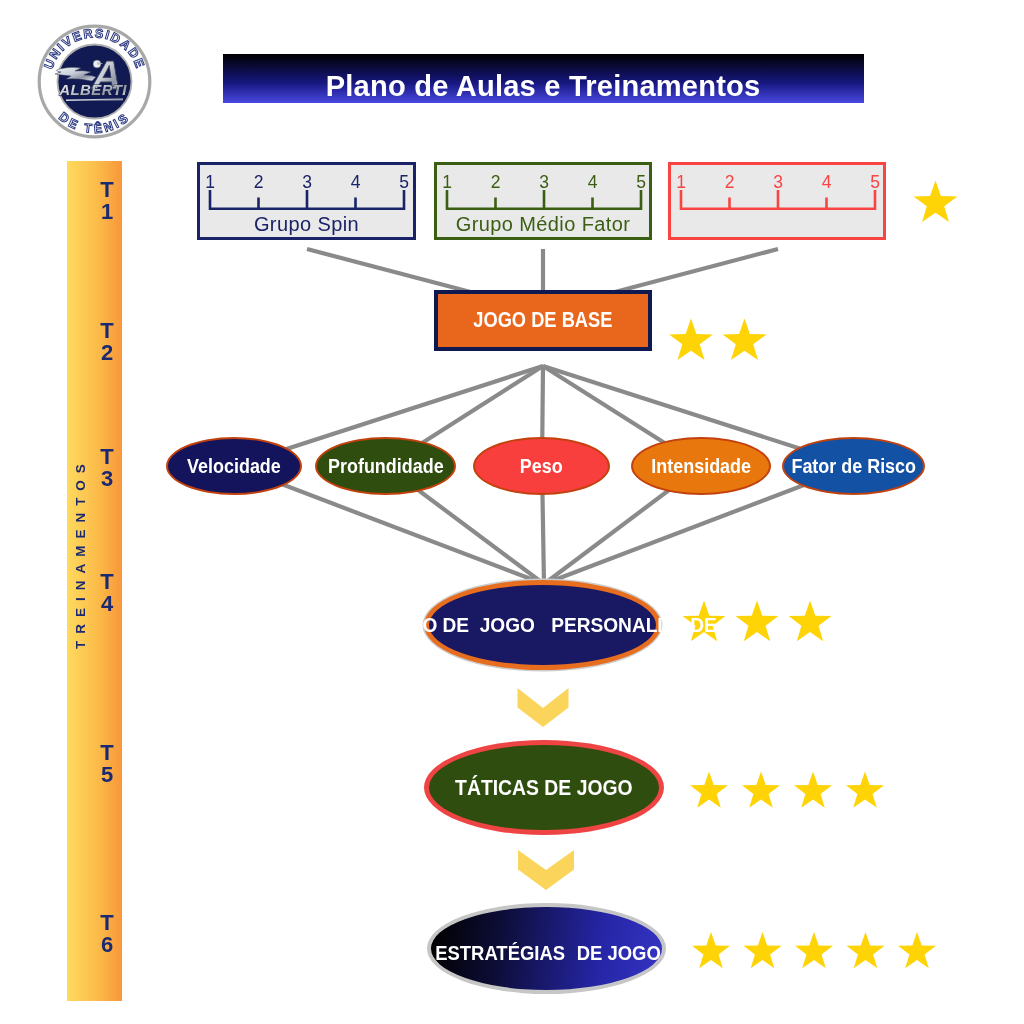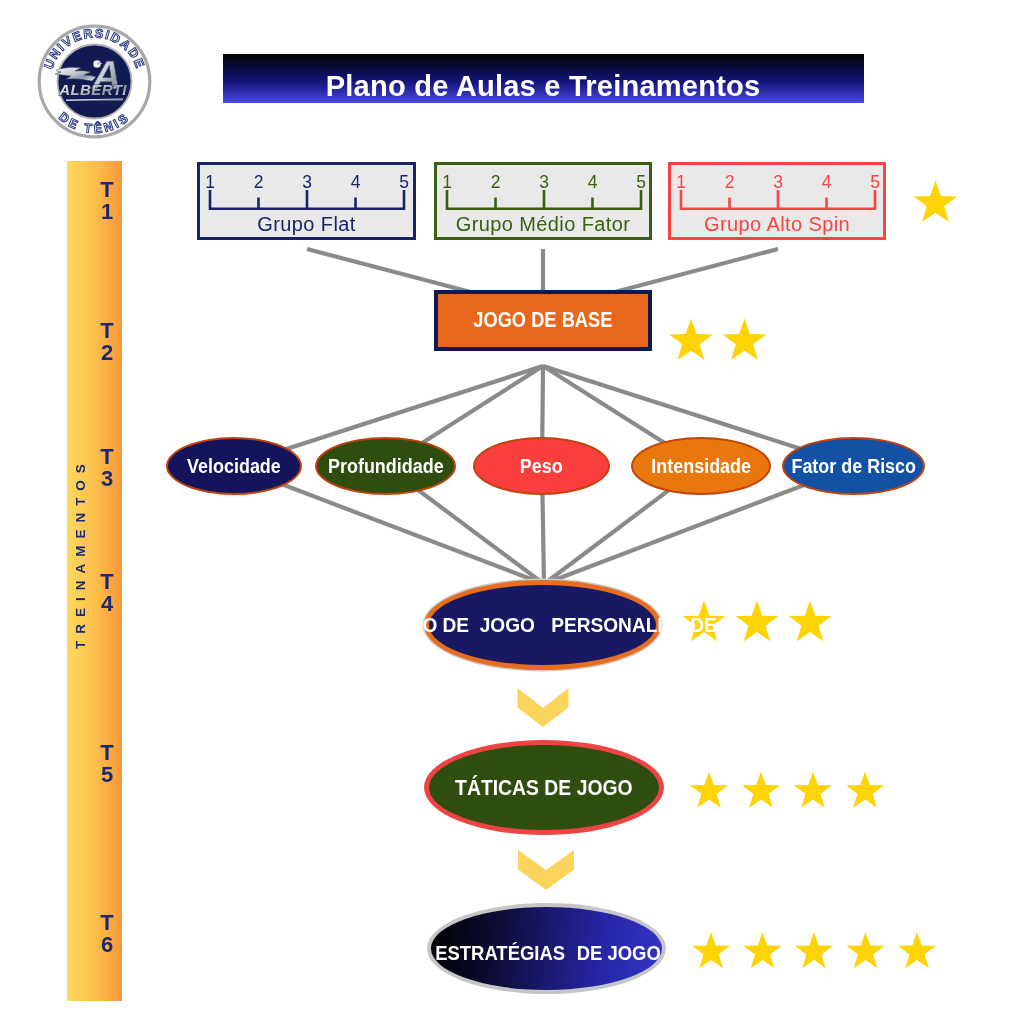"Grupo Flat" div.glabel { text: Flat -> Spin }
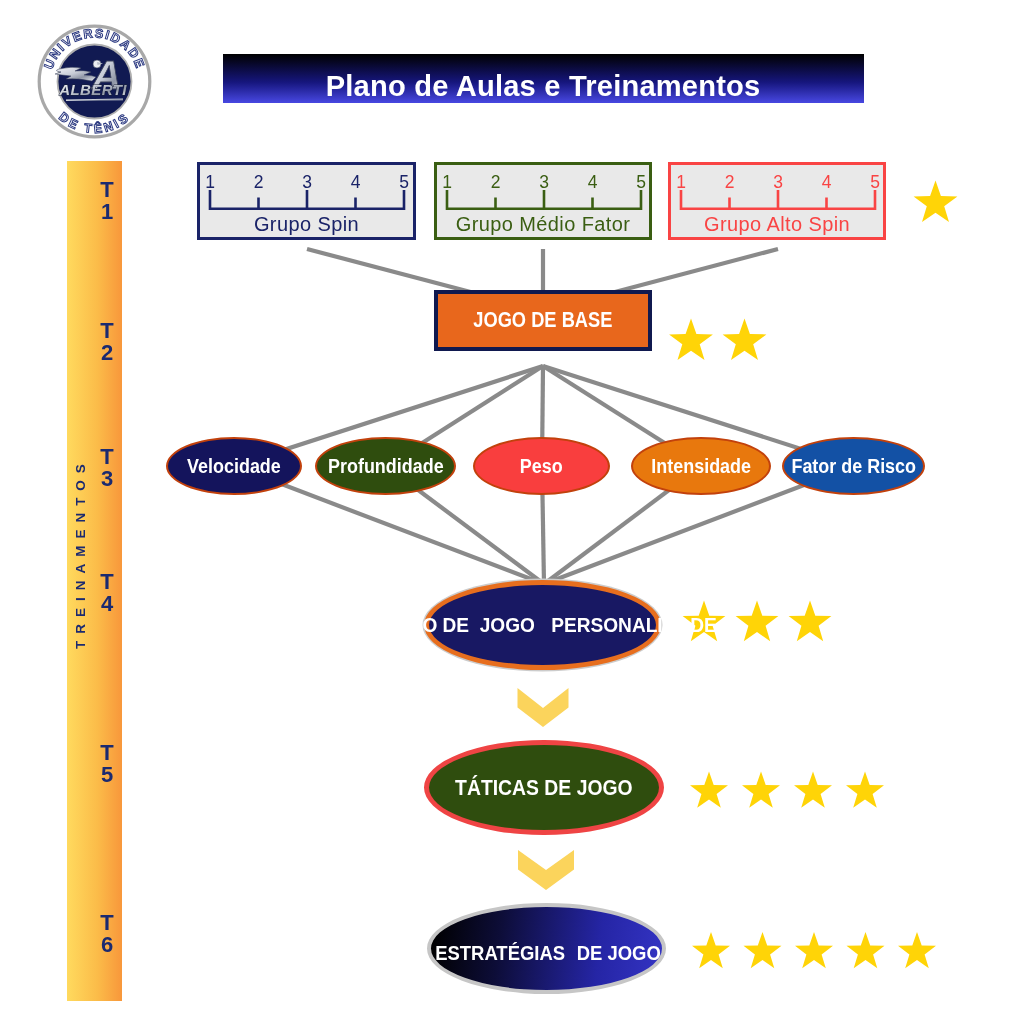"Grupo Alto Spin" div.glabel { html: <div>Grupo Alto Spin</div> -> none }
